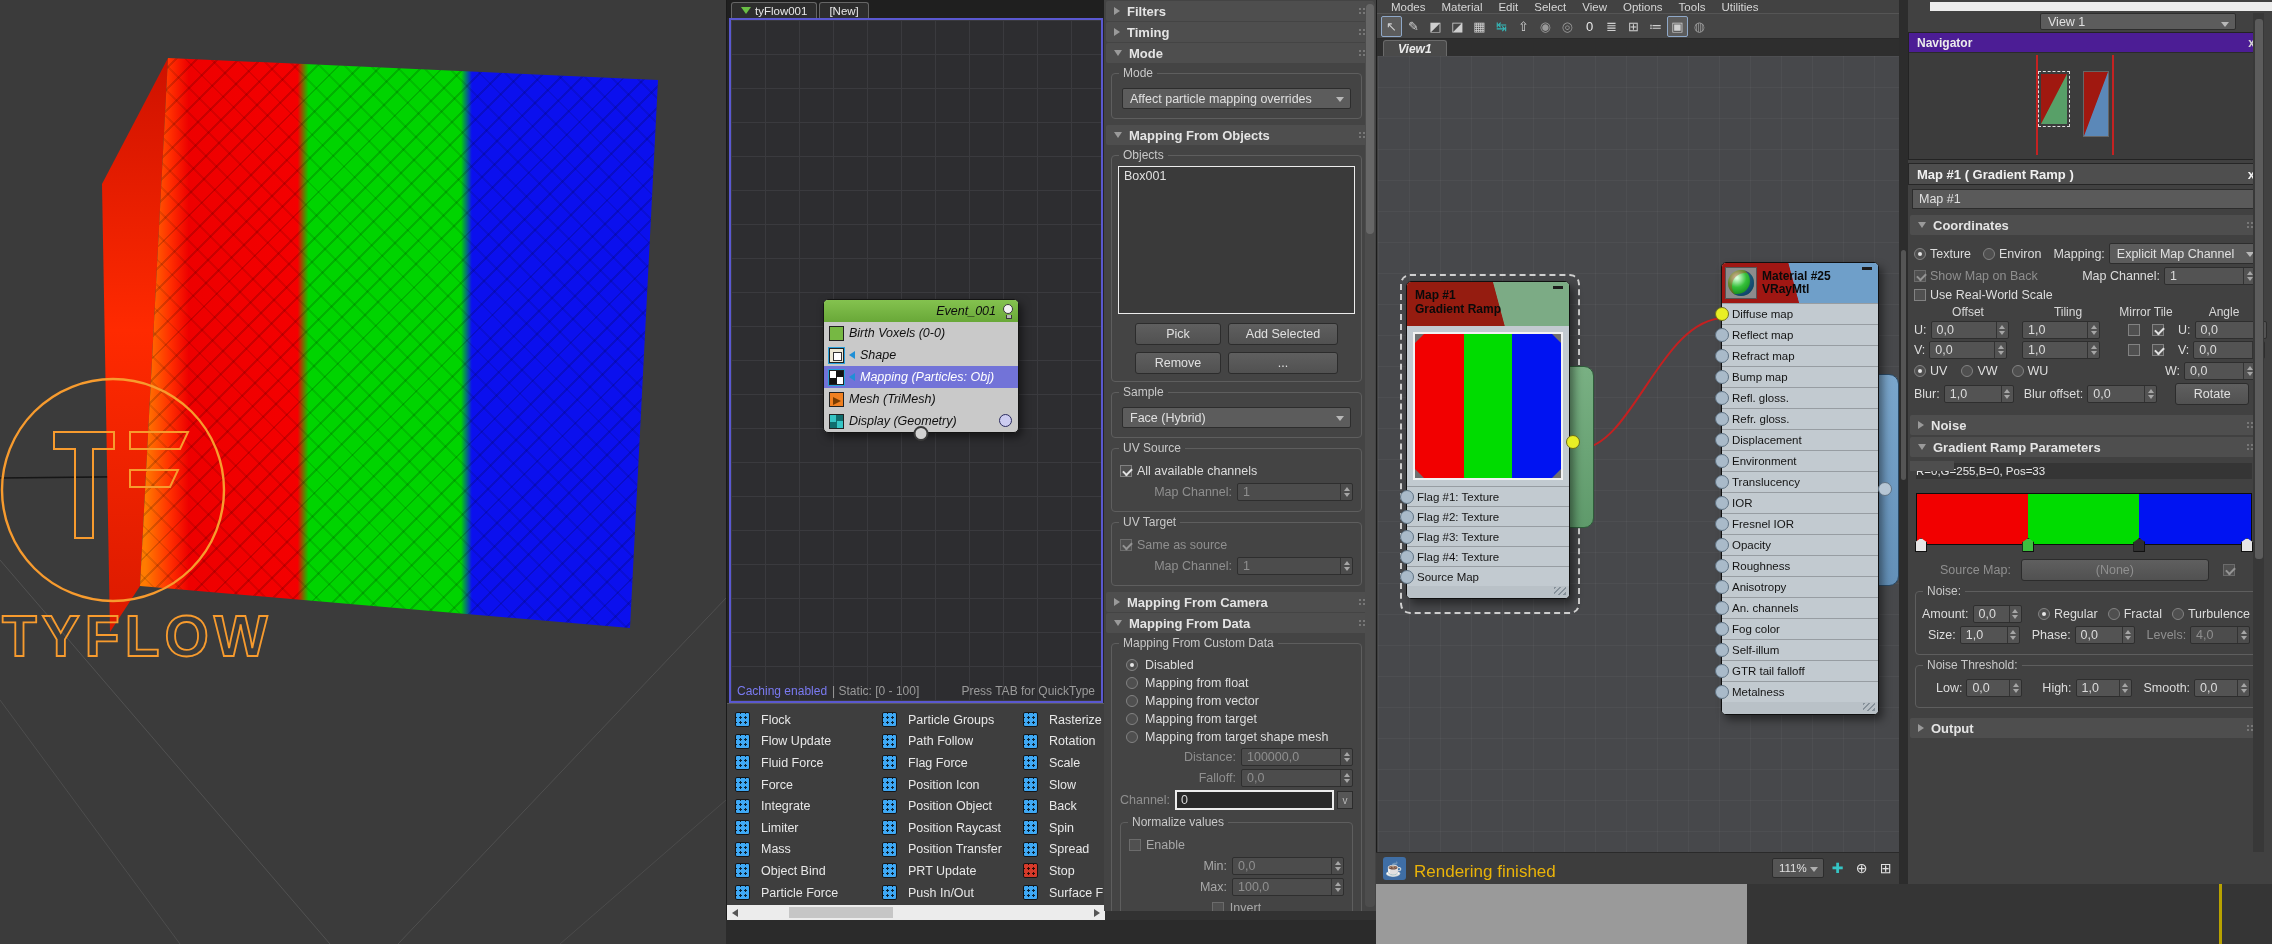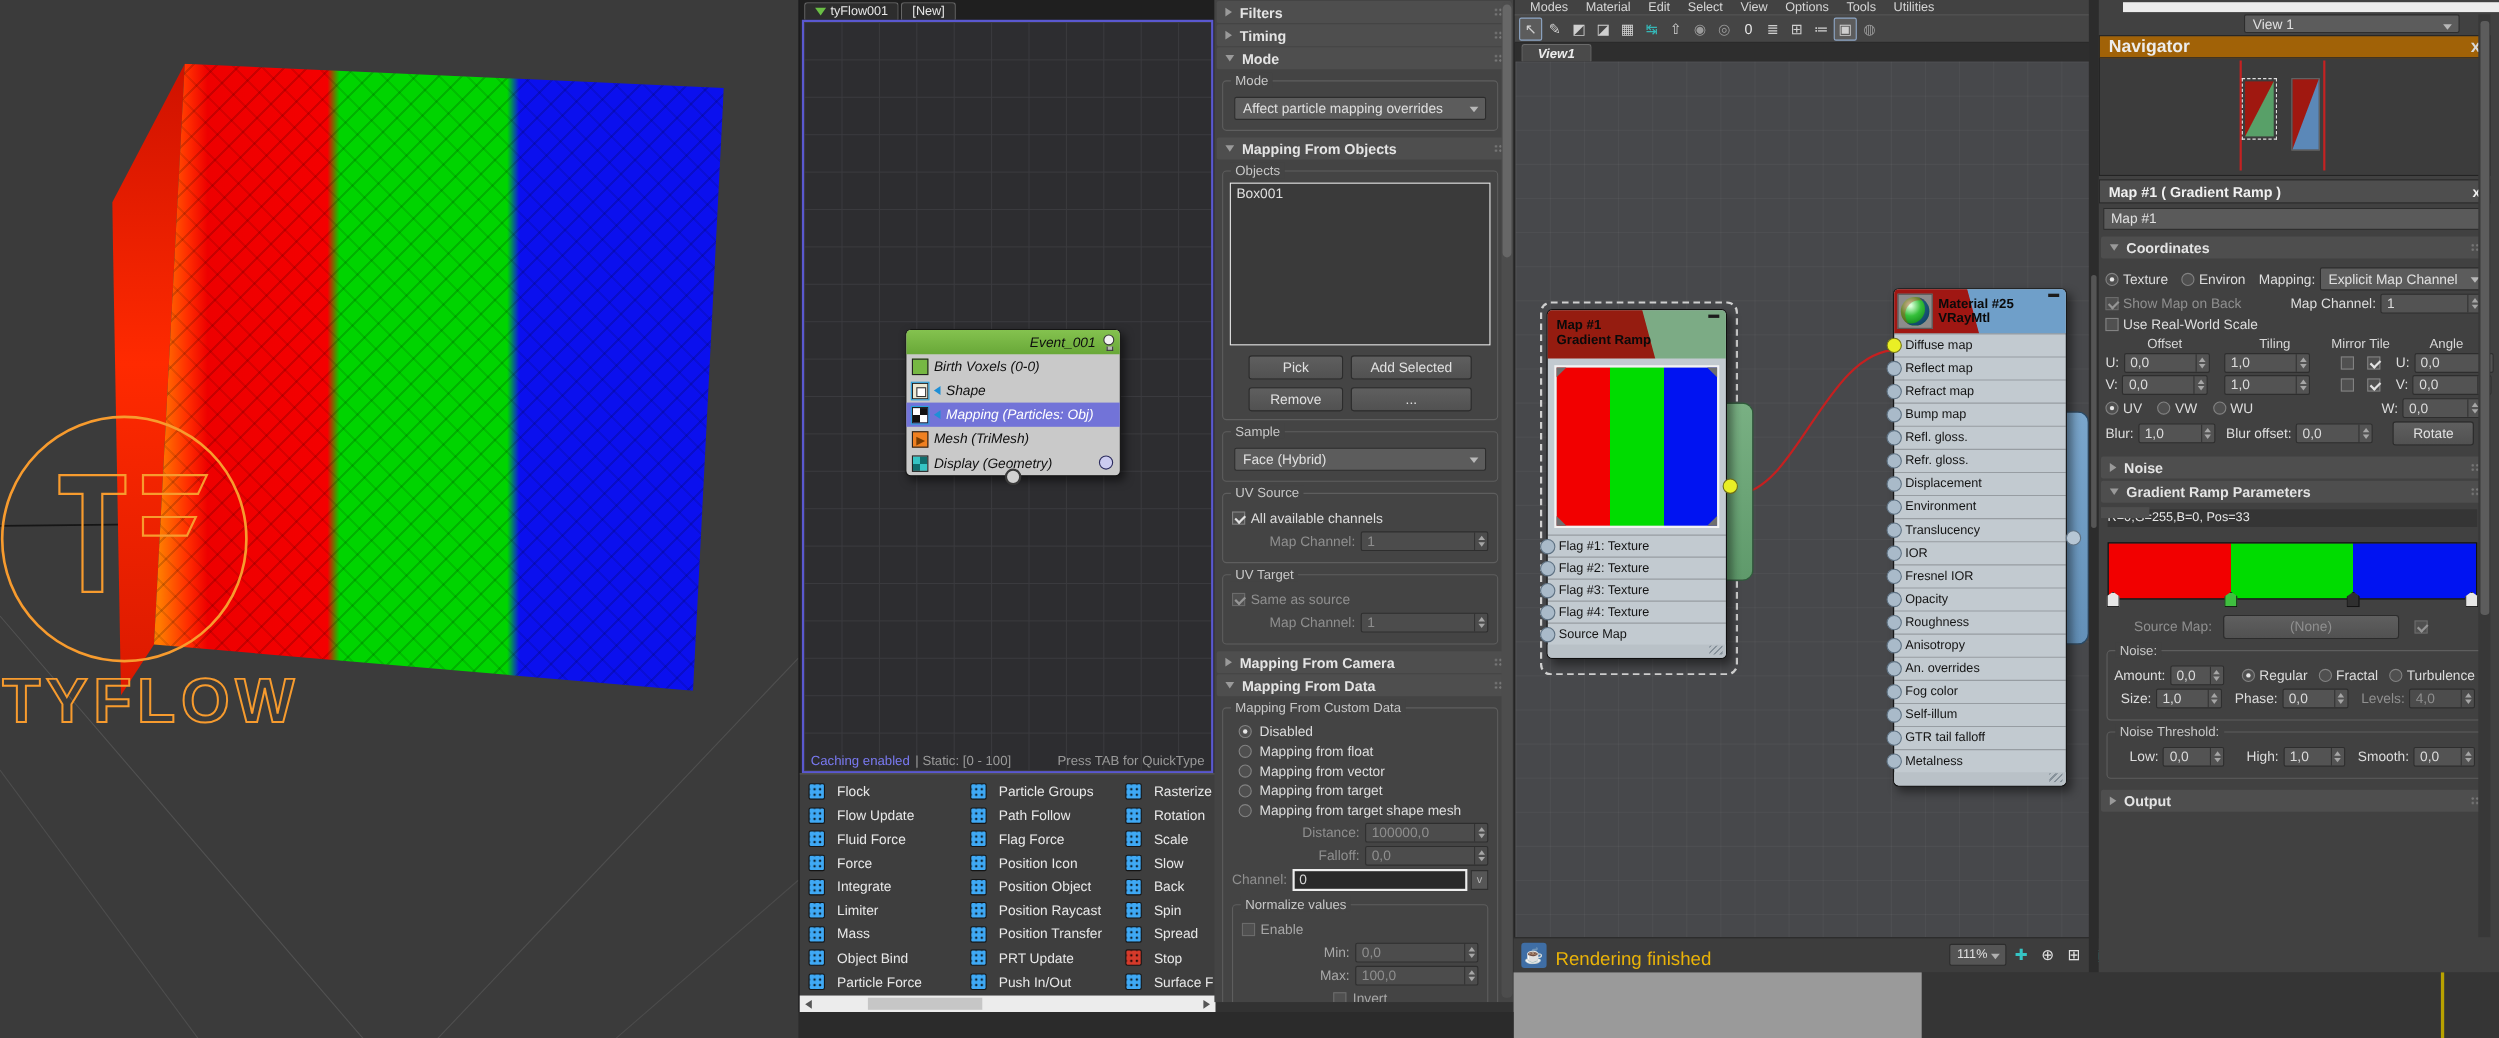"Navigator" .navhead { background: #a16207 -> #4c1d95; font-size: 16px -> 12px }
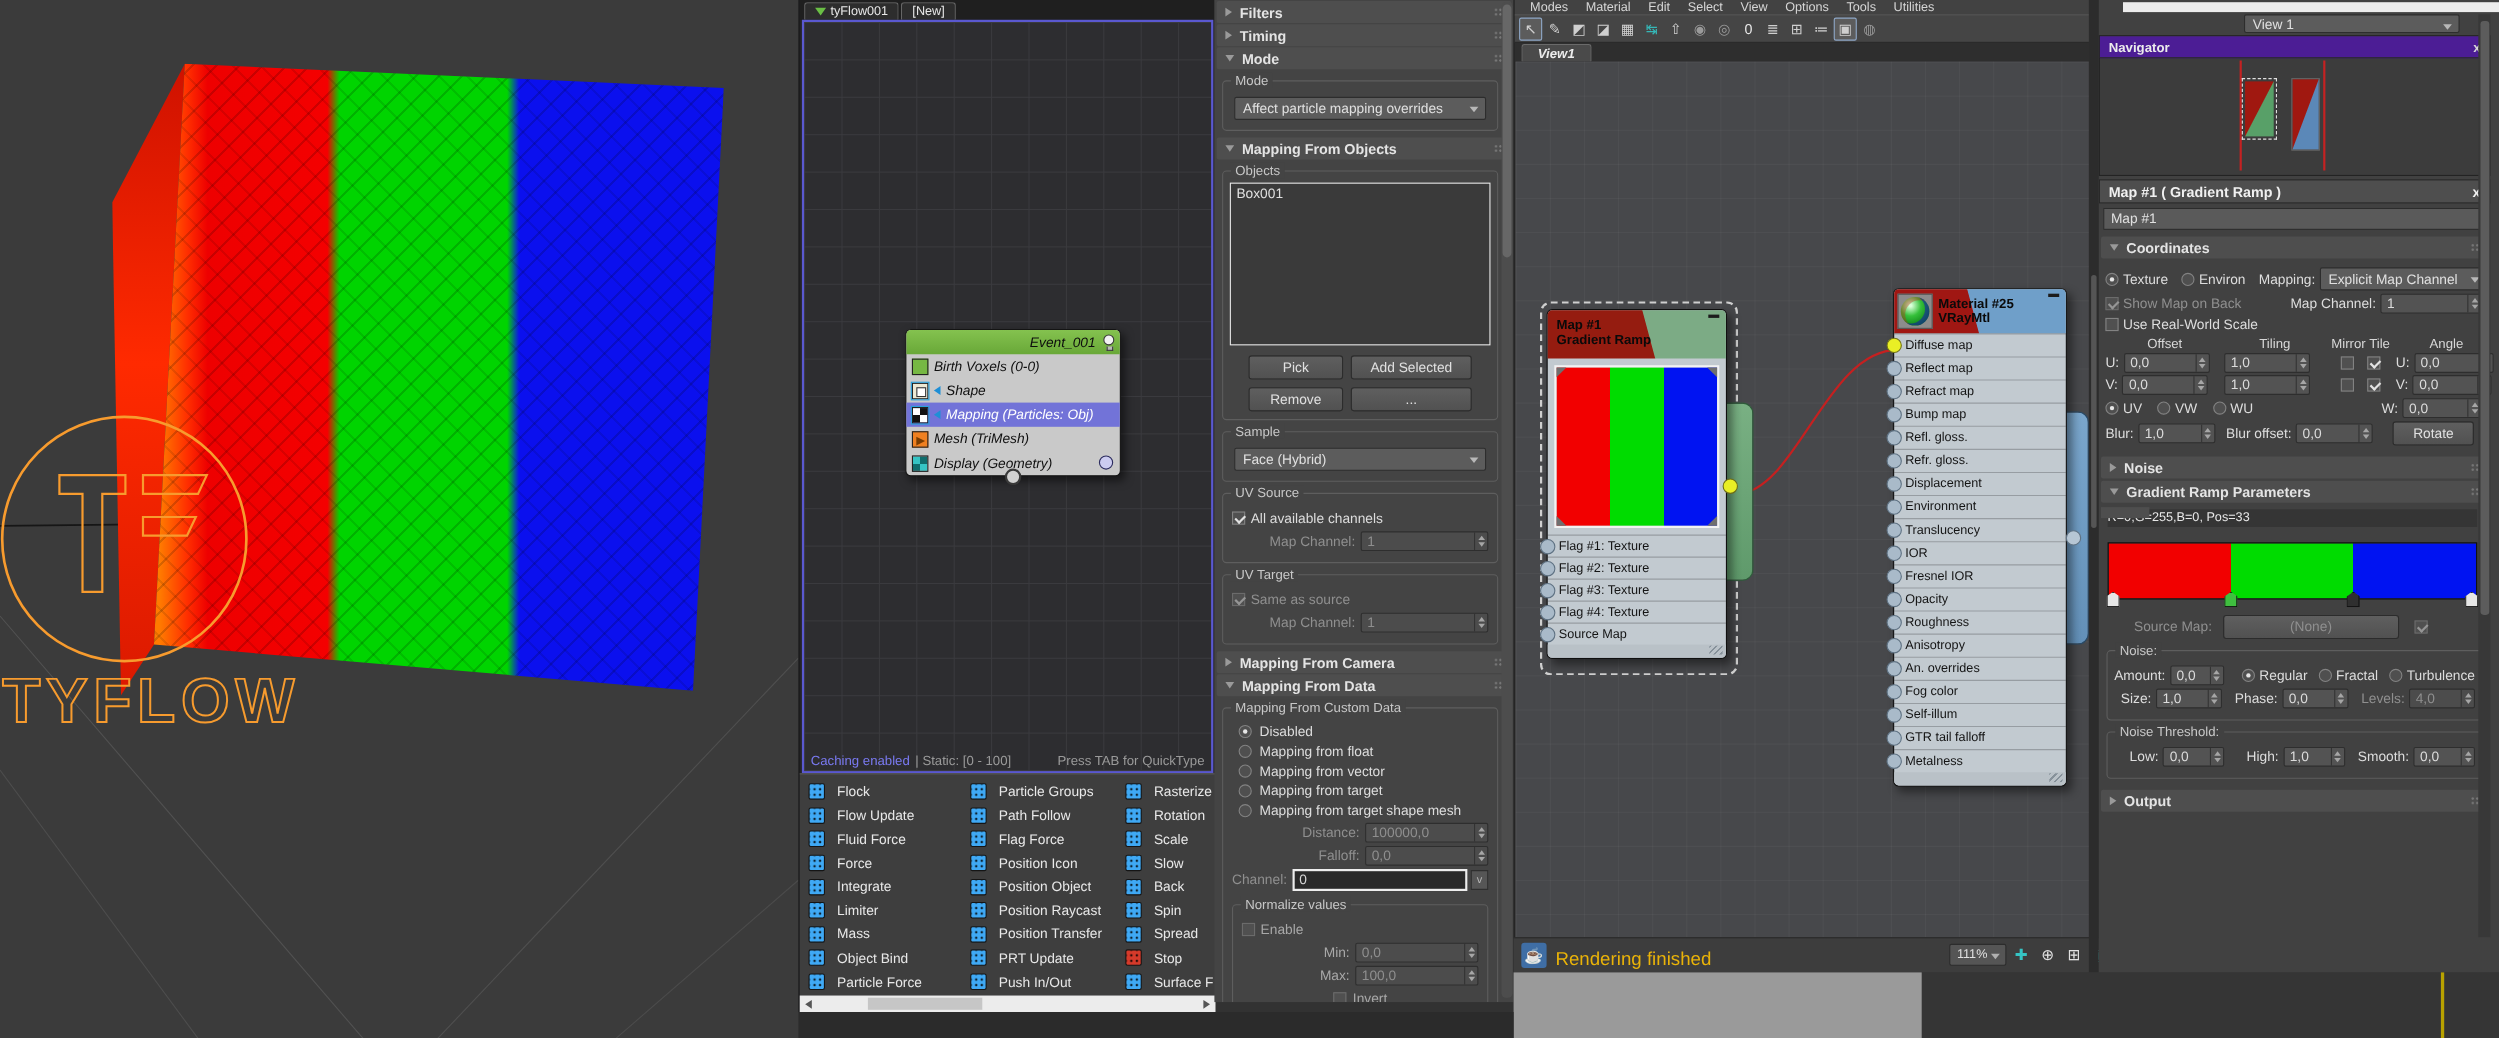"(None)" span.btn { width: 160px -> 188px }
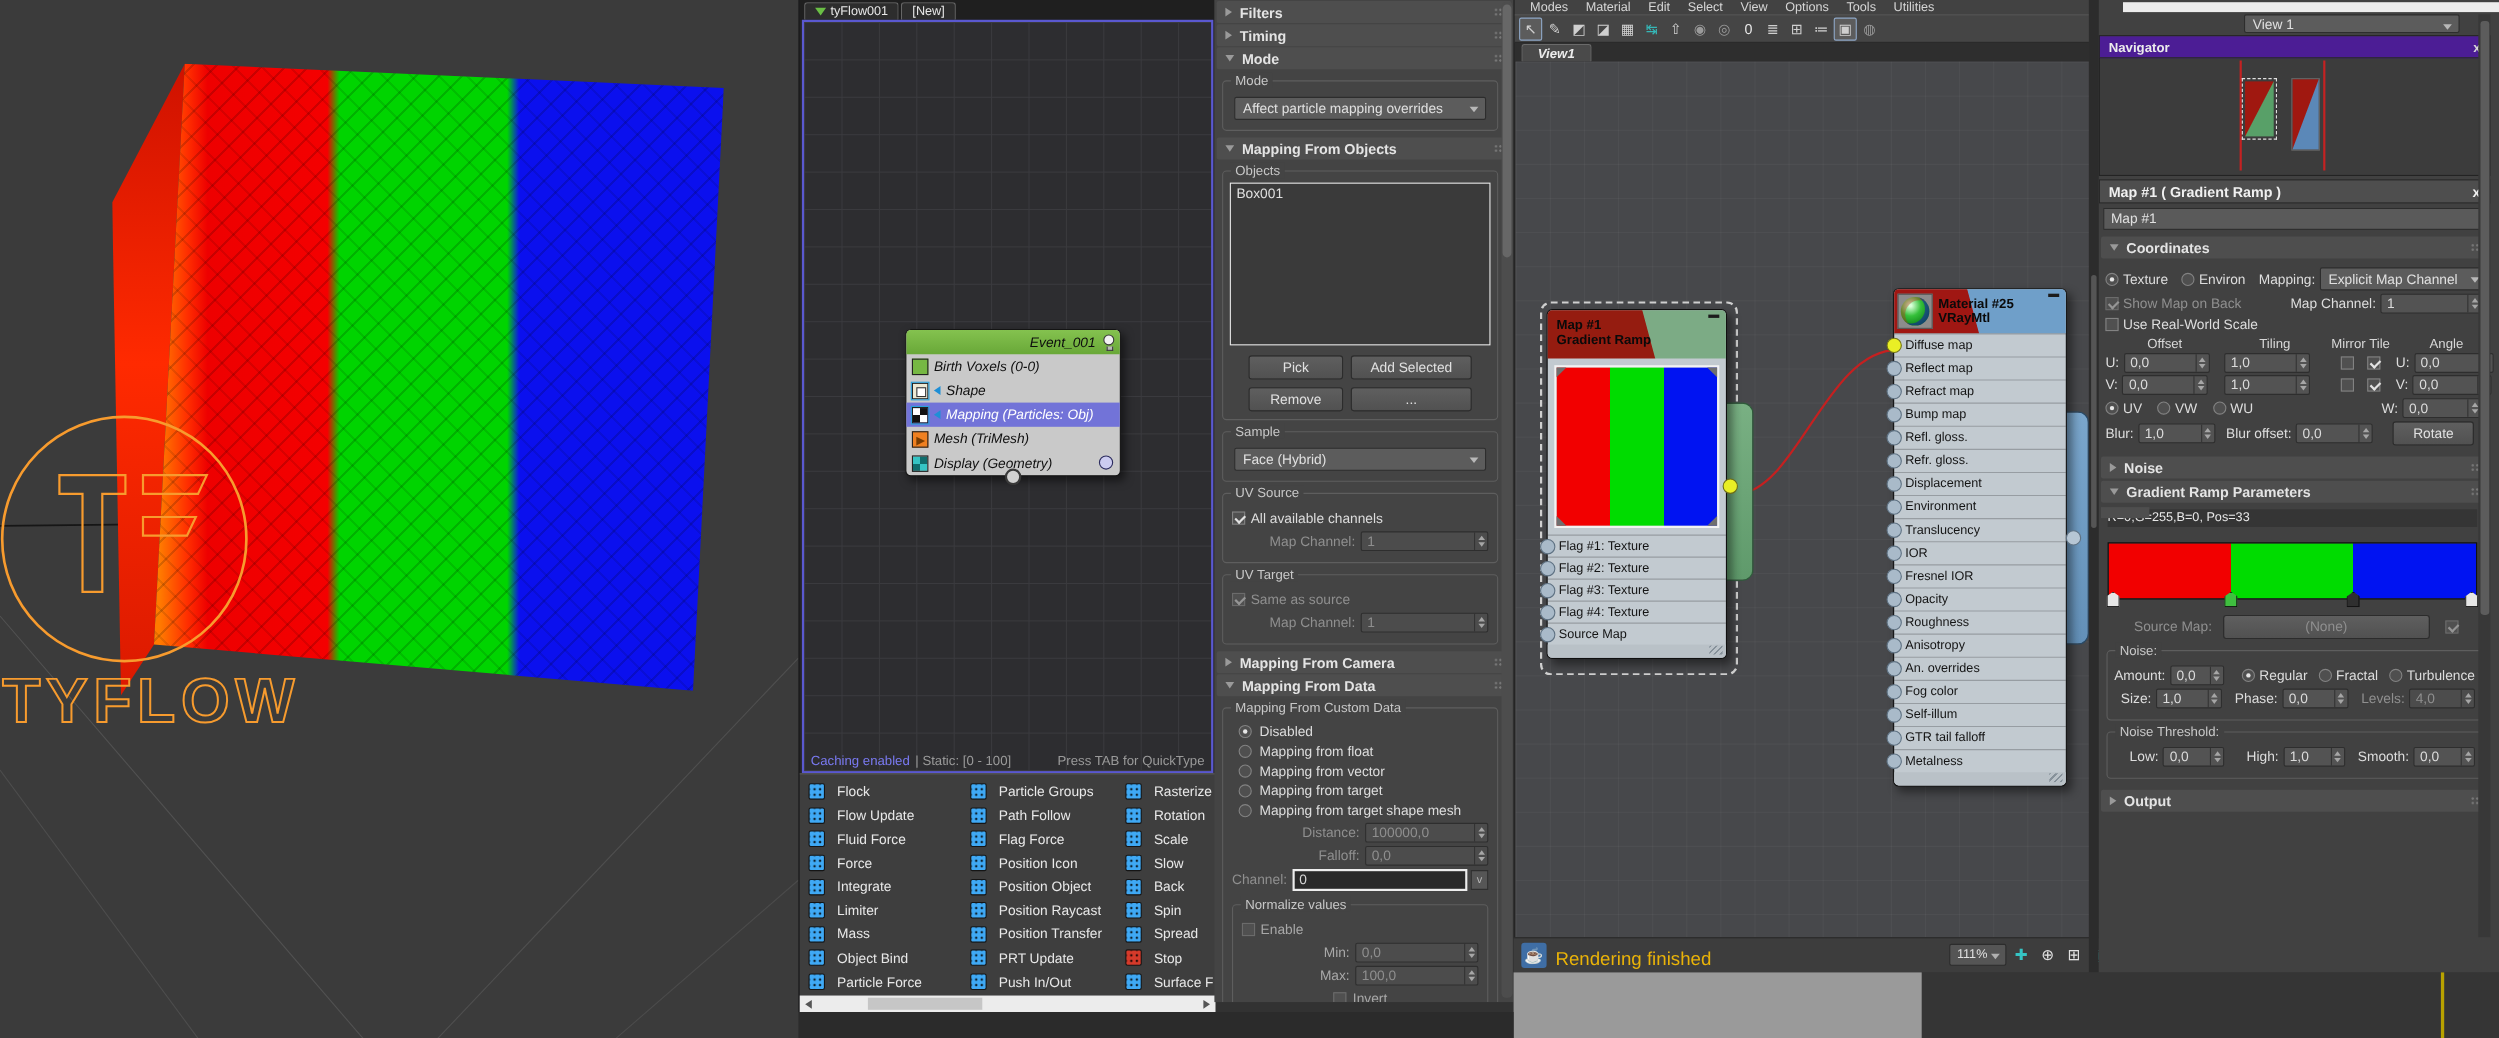"An. overrides" span { text: overrides -> channels }
